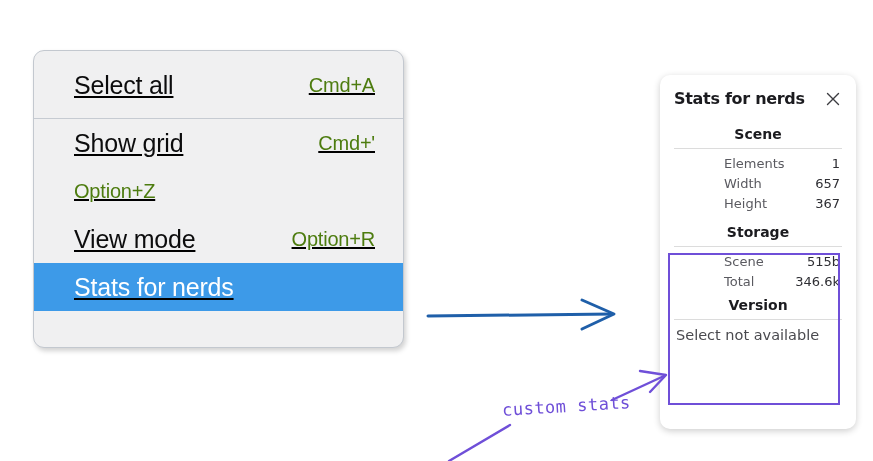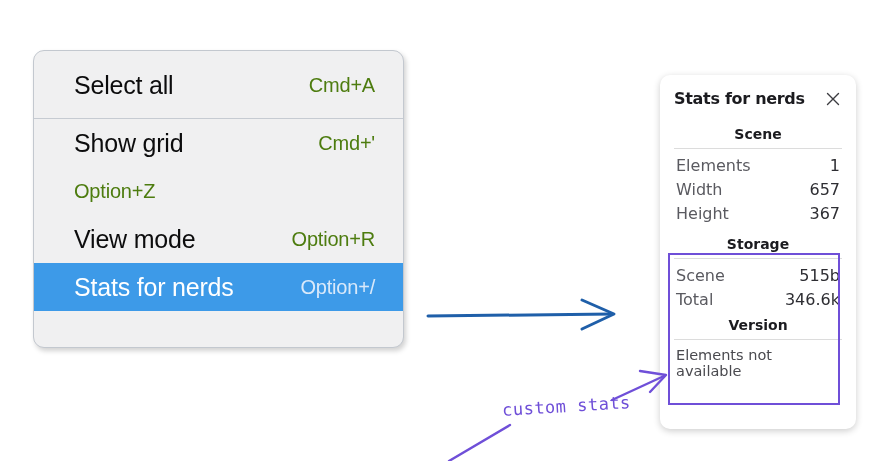"Select all" .menu-group { text-decoration: none -> underline }
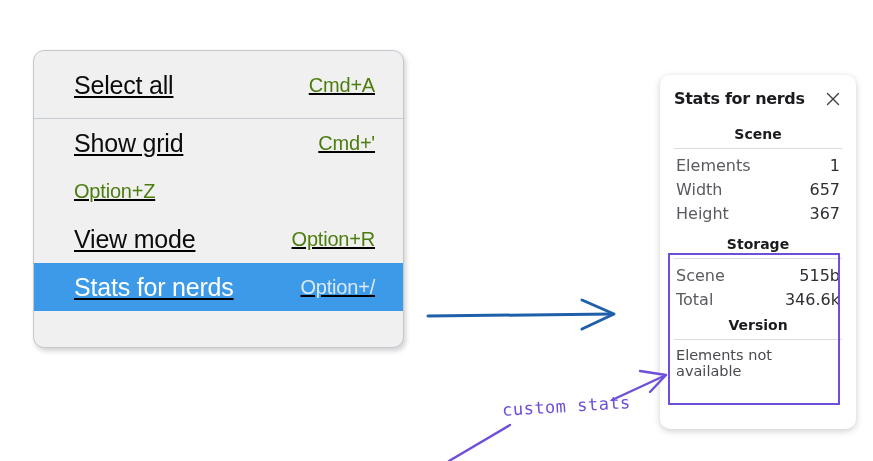"Elements" .stat-row { font-size: 16px -> 13px; margin-left: none -> 48px }
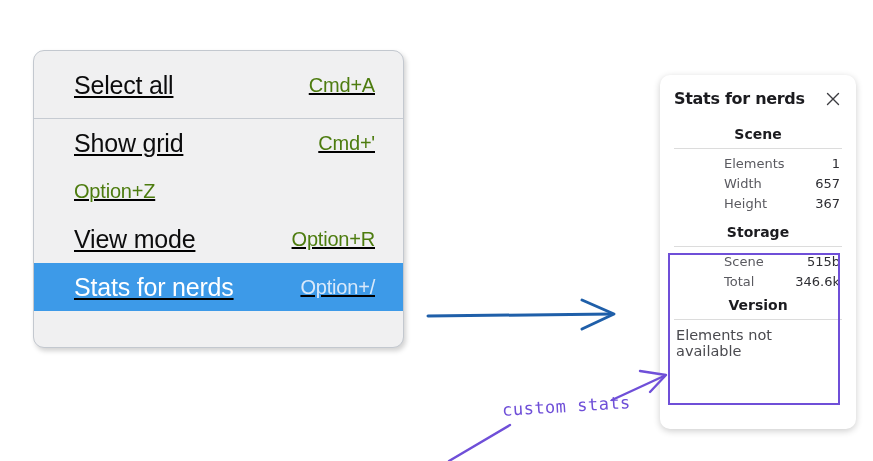"Option+/" span.shortcut { html: <span>Option+/</span> -> none }
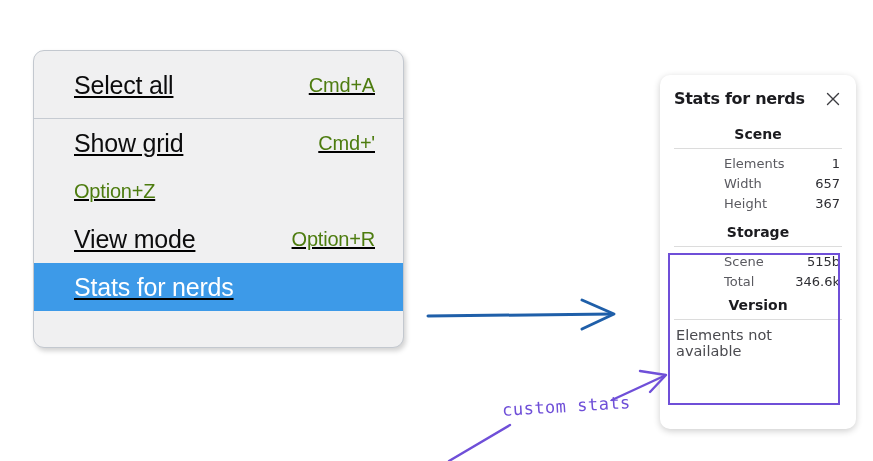"Elements not available" div.version-text { text: Elements -> Select }
